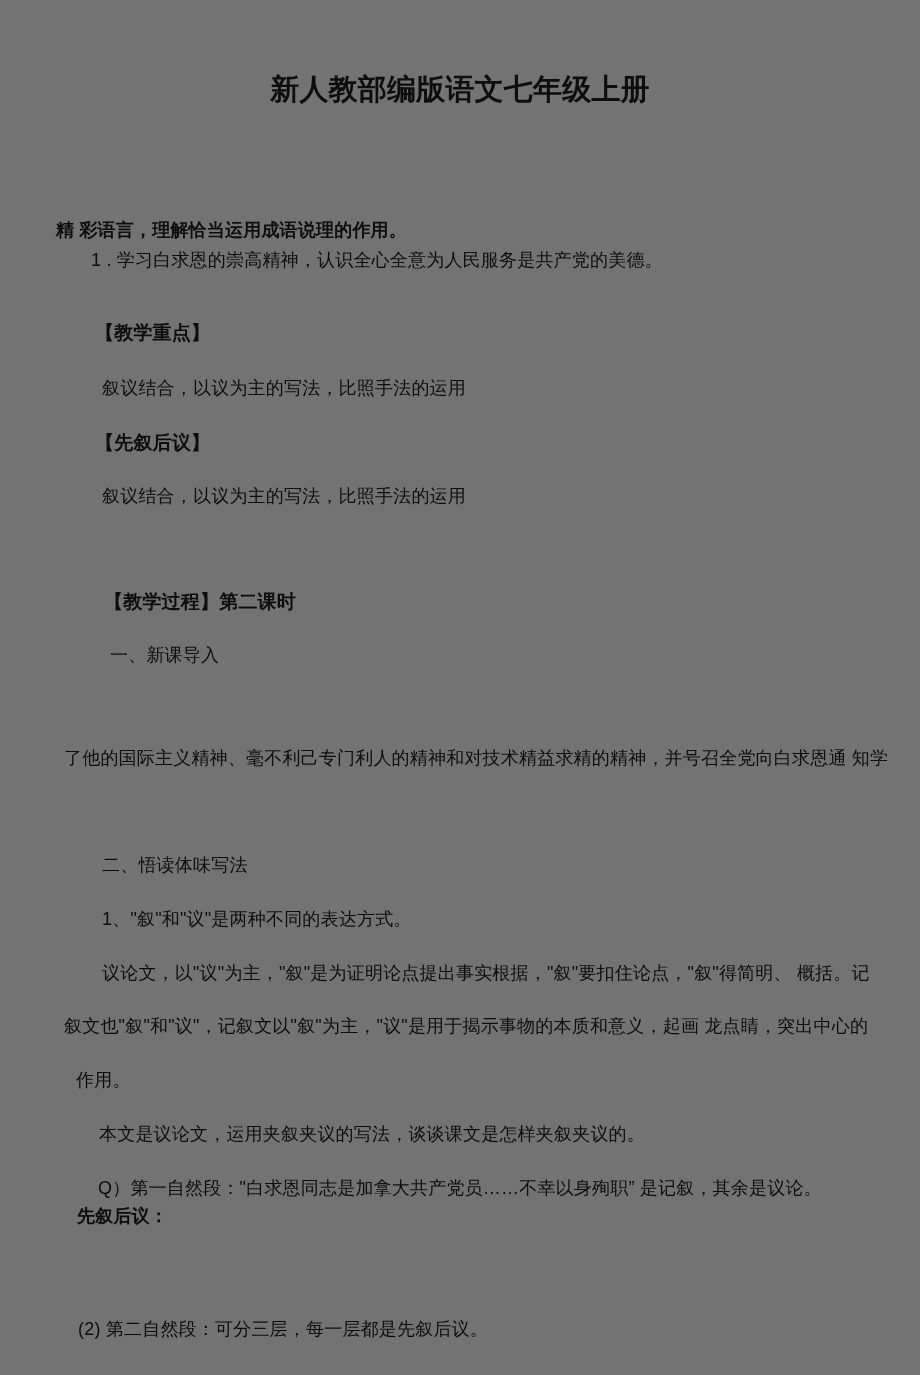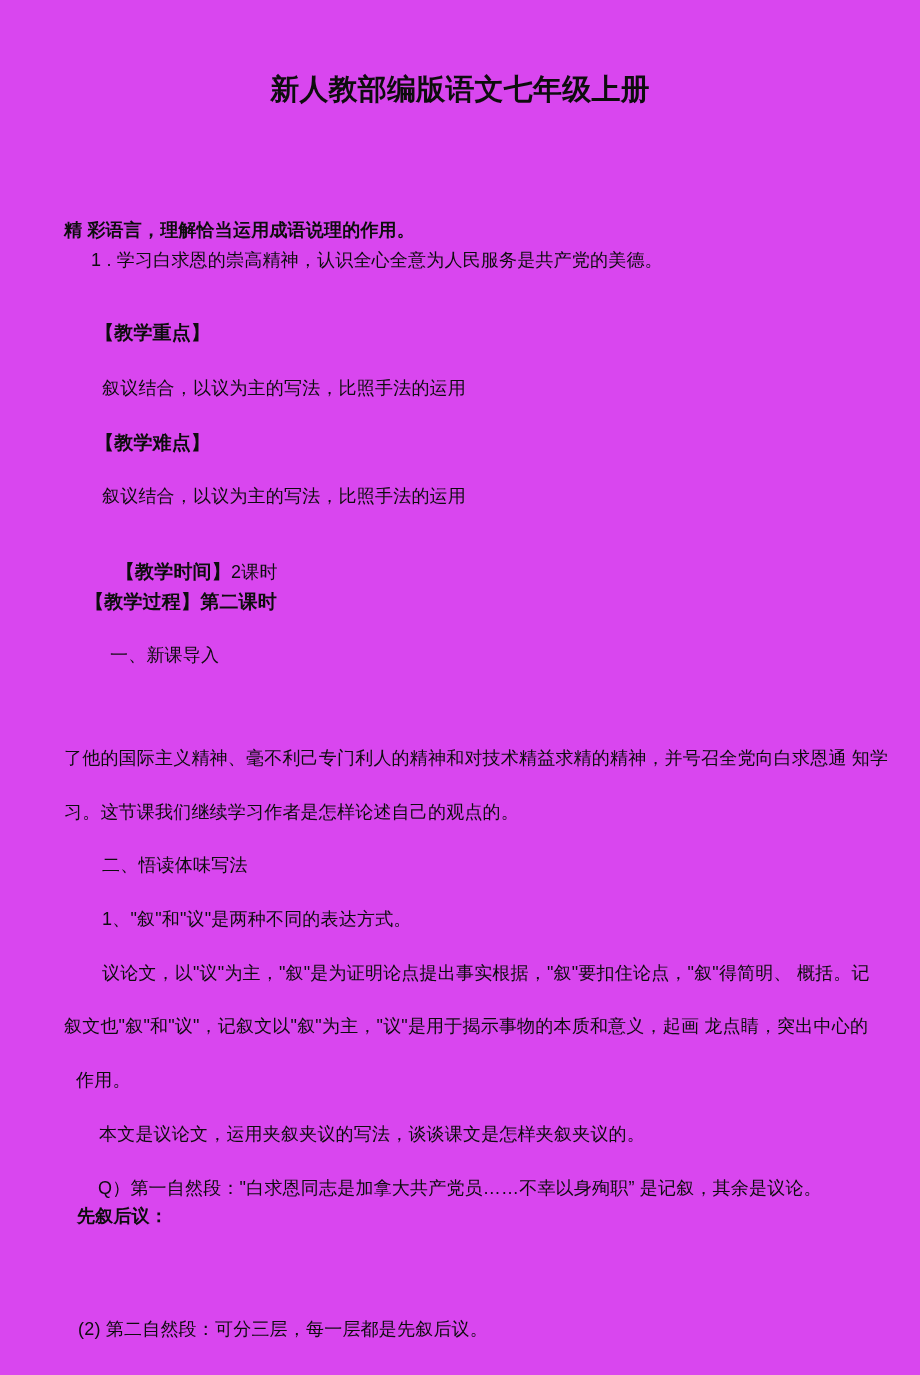"新人教部编版语文七年级上册" .page { background: #d946ef -> #737373 }
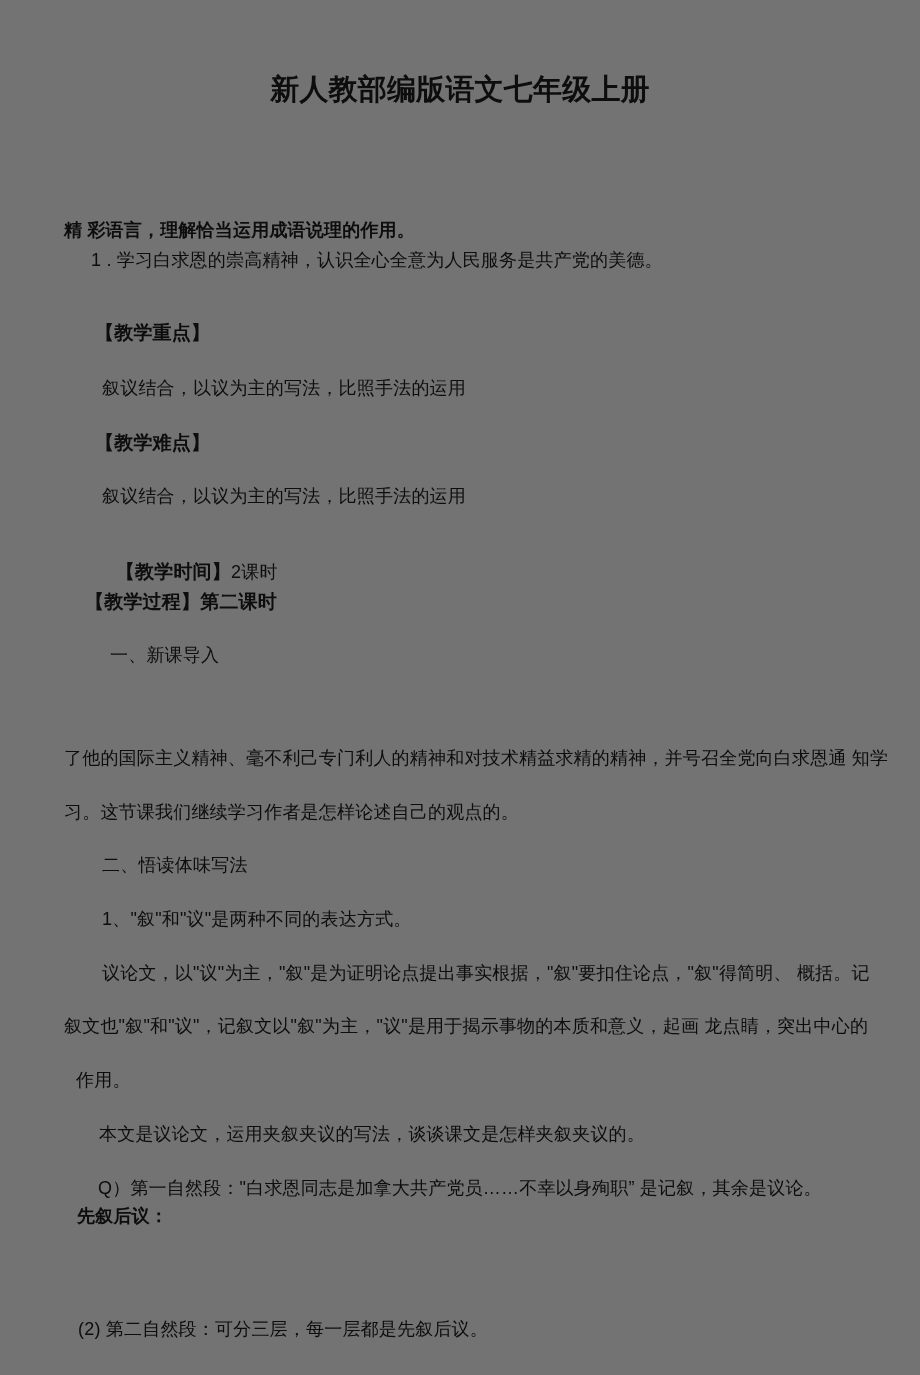"精 彩语言，理解恰当运用成语说理的作用。" div.ln { left: 64px -> 56px }
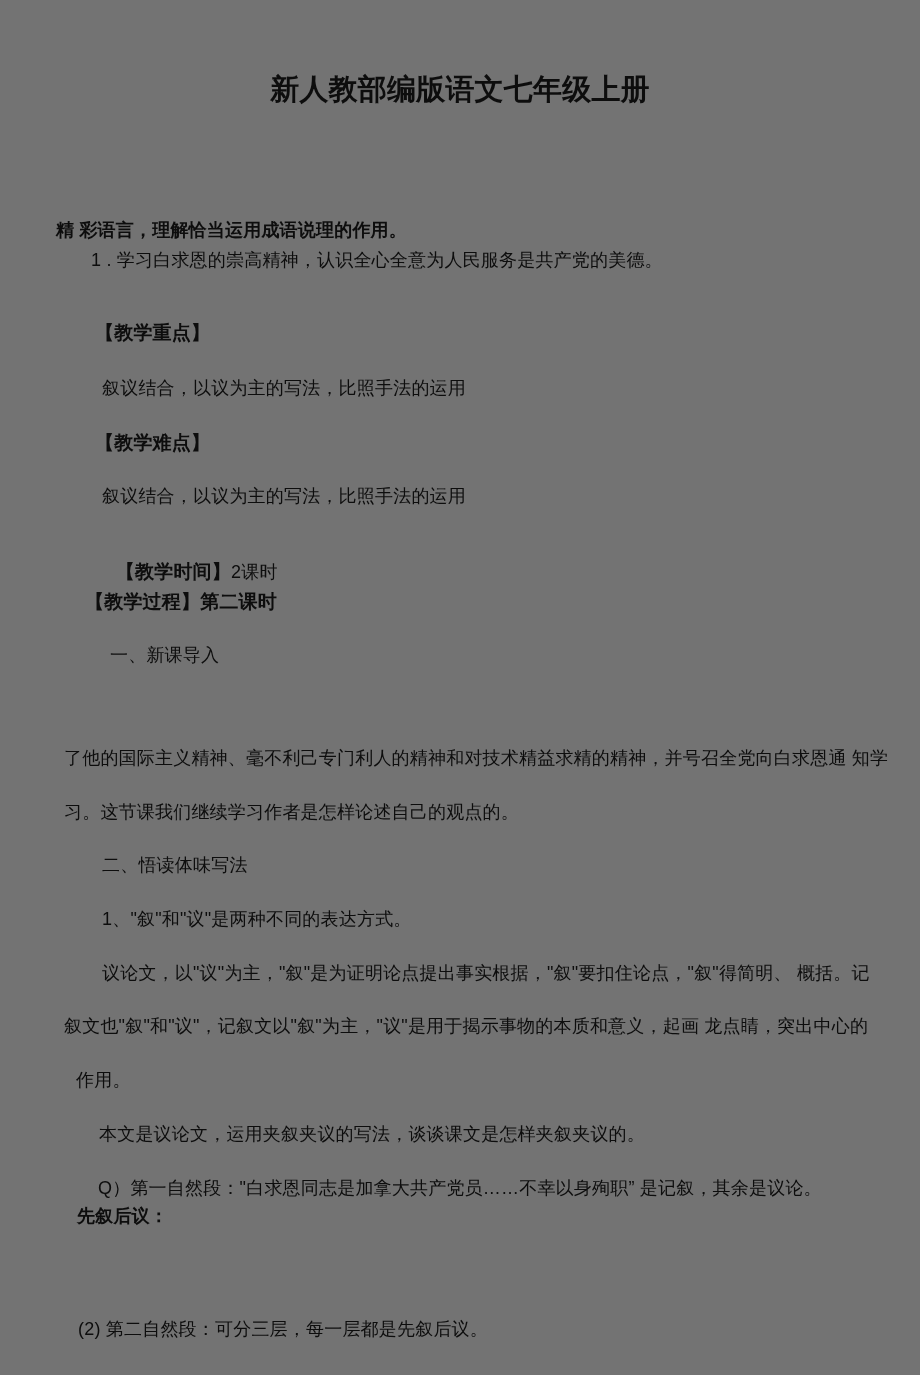"【教学难点】" div.ln { text: 教学难点 -> 先叙后议 }
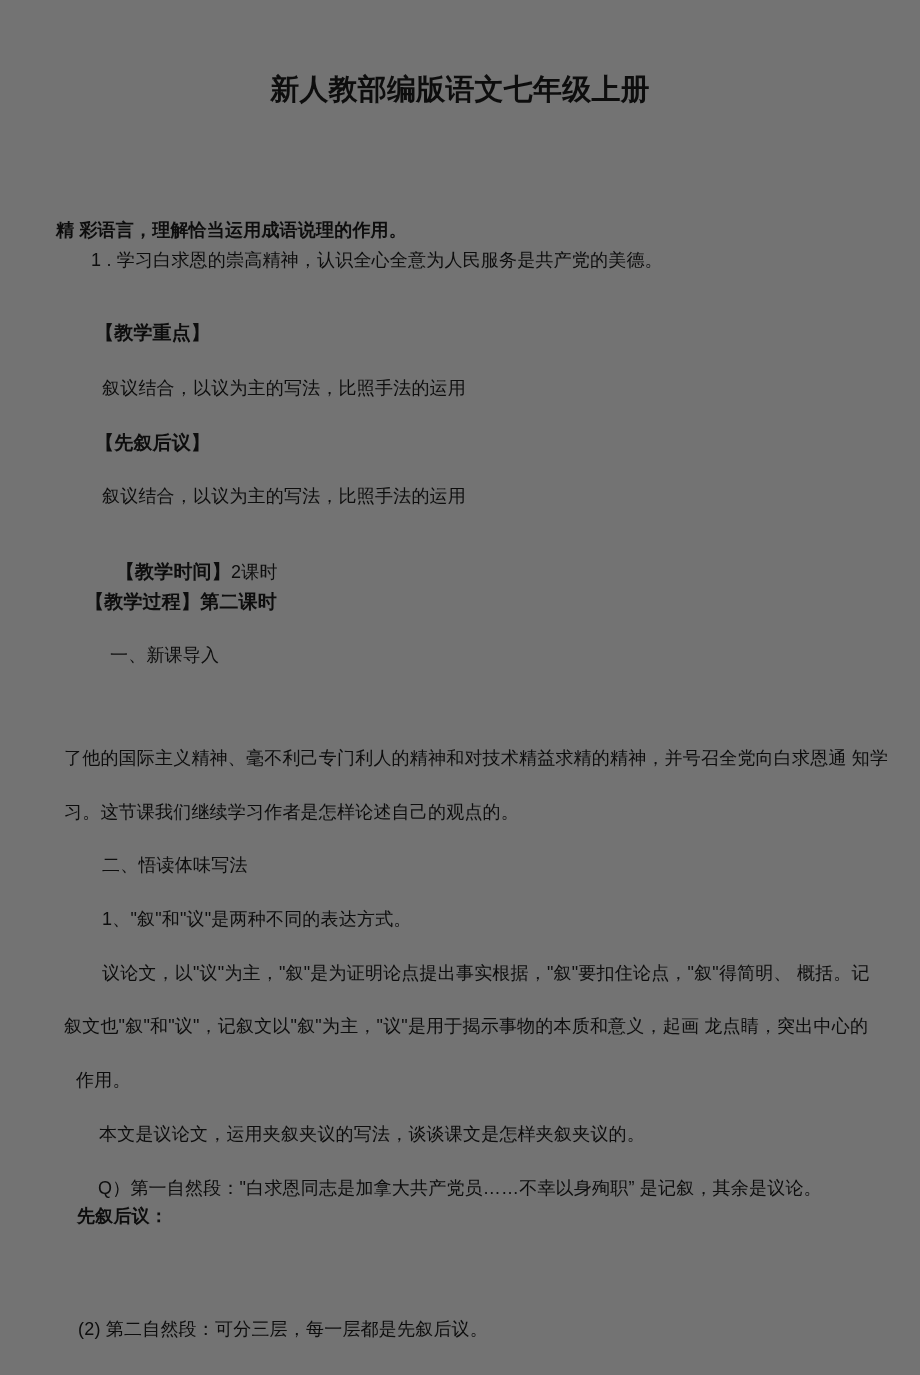"【教学时间】2课时" div.ln { html: <div> <span>【教学时间】</span><span>2课时</span> </div> -> none }
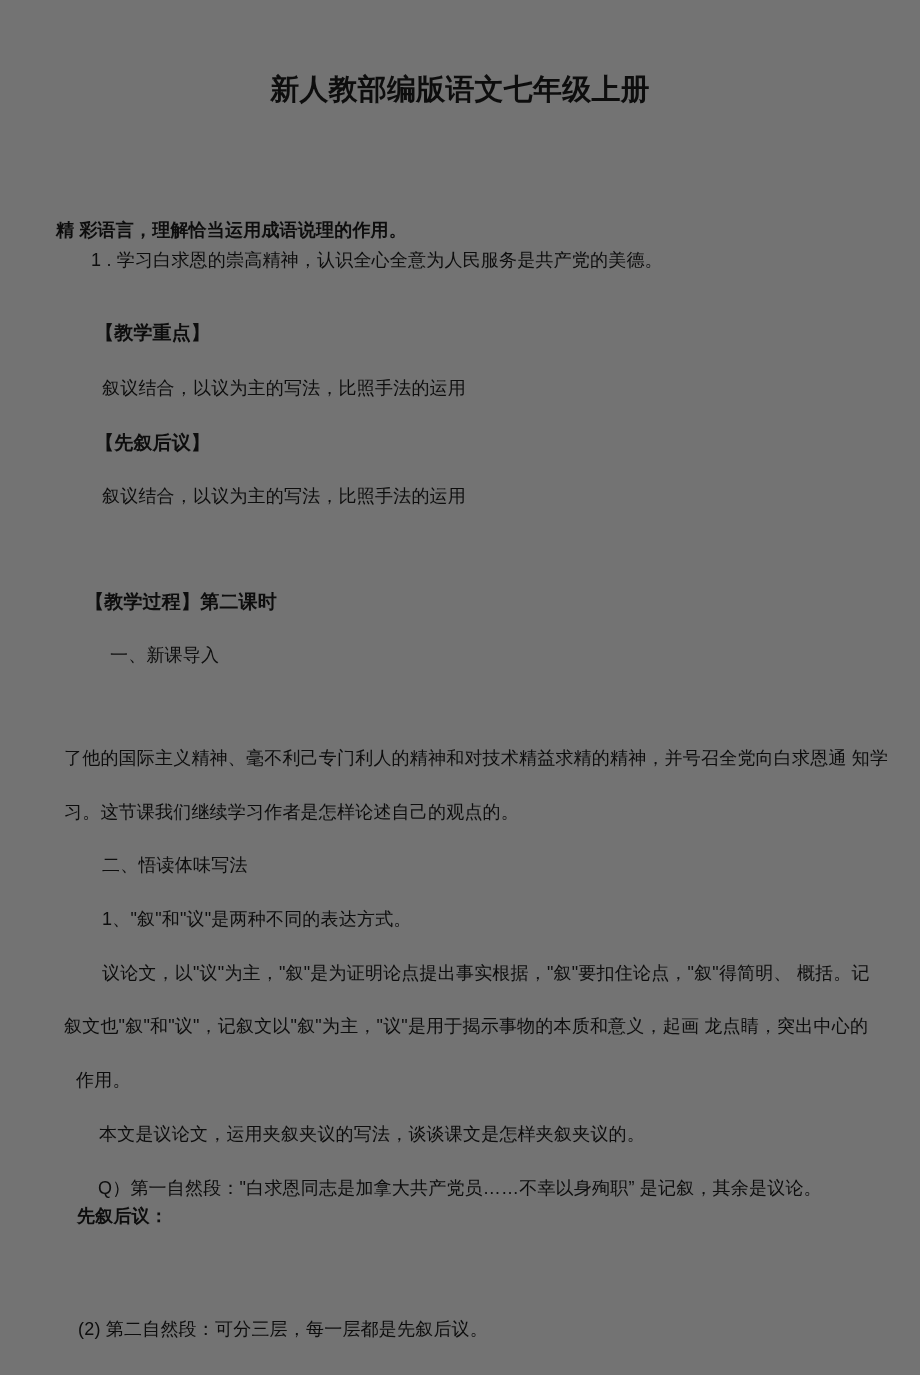"【教学过程】第二课时" div.ln { left: 85px -> 104px }
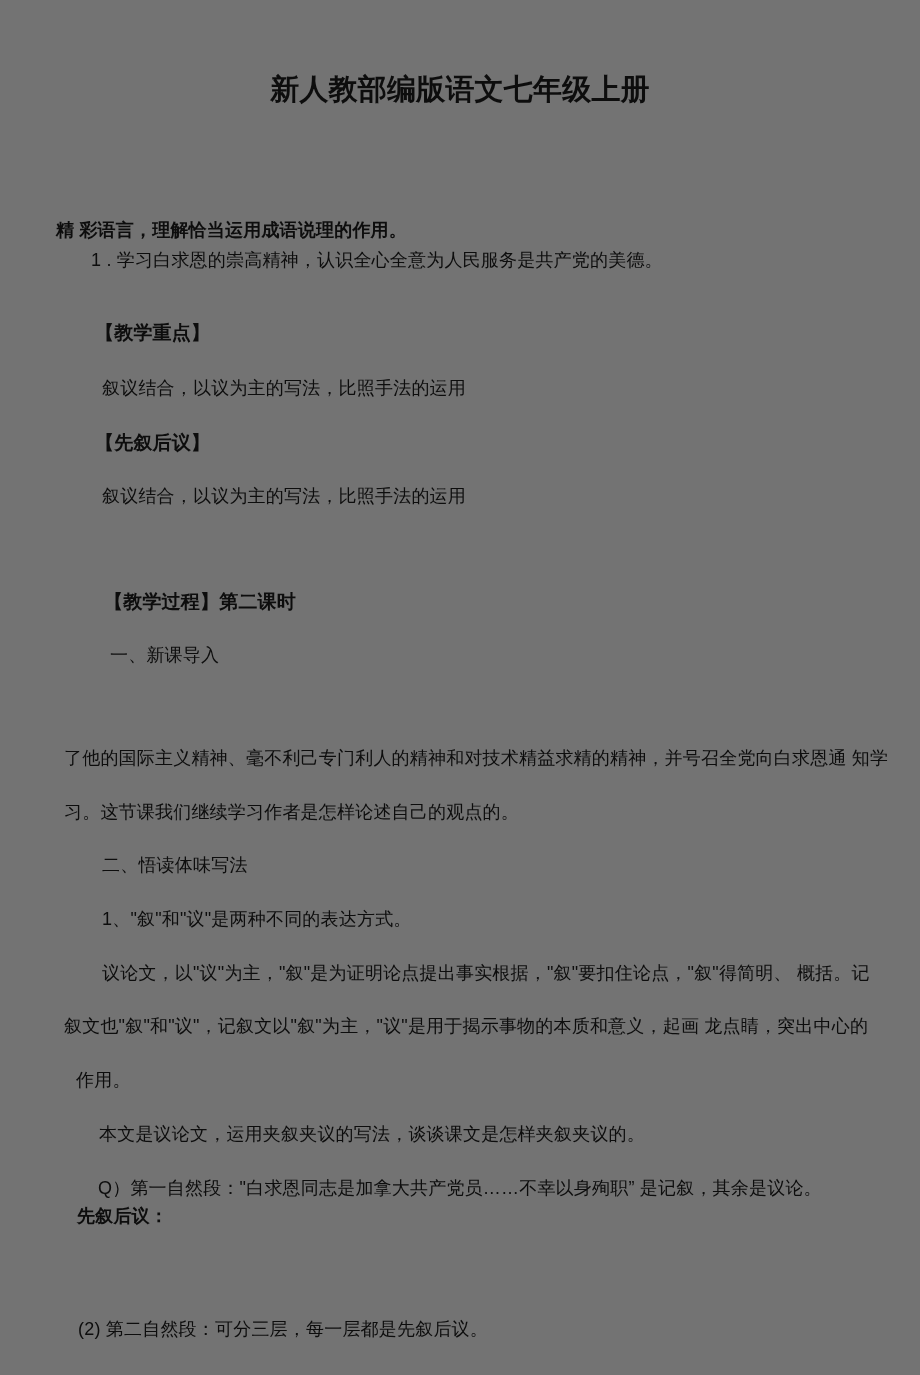"习。这节课我们继续学习作者是怎样论述自己的观点的。" div.ln { html: <div>习。这节课我们继续学习作者是怎样论述自己的观点的。</div> -> none }
